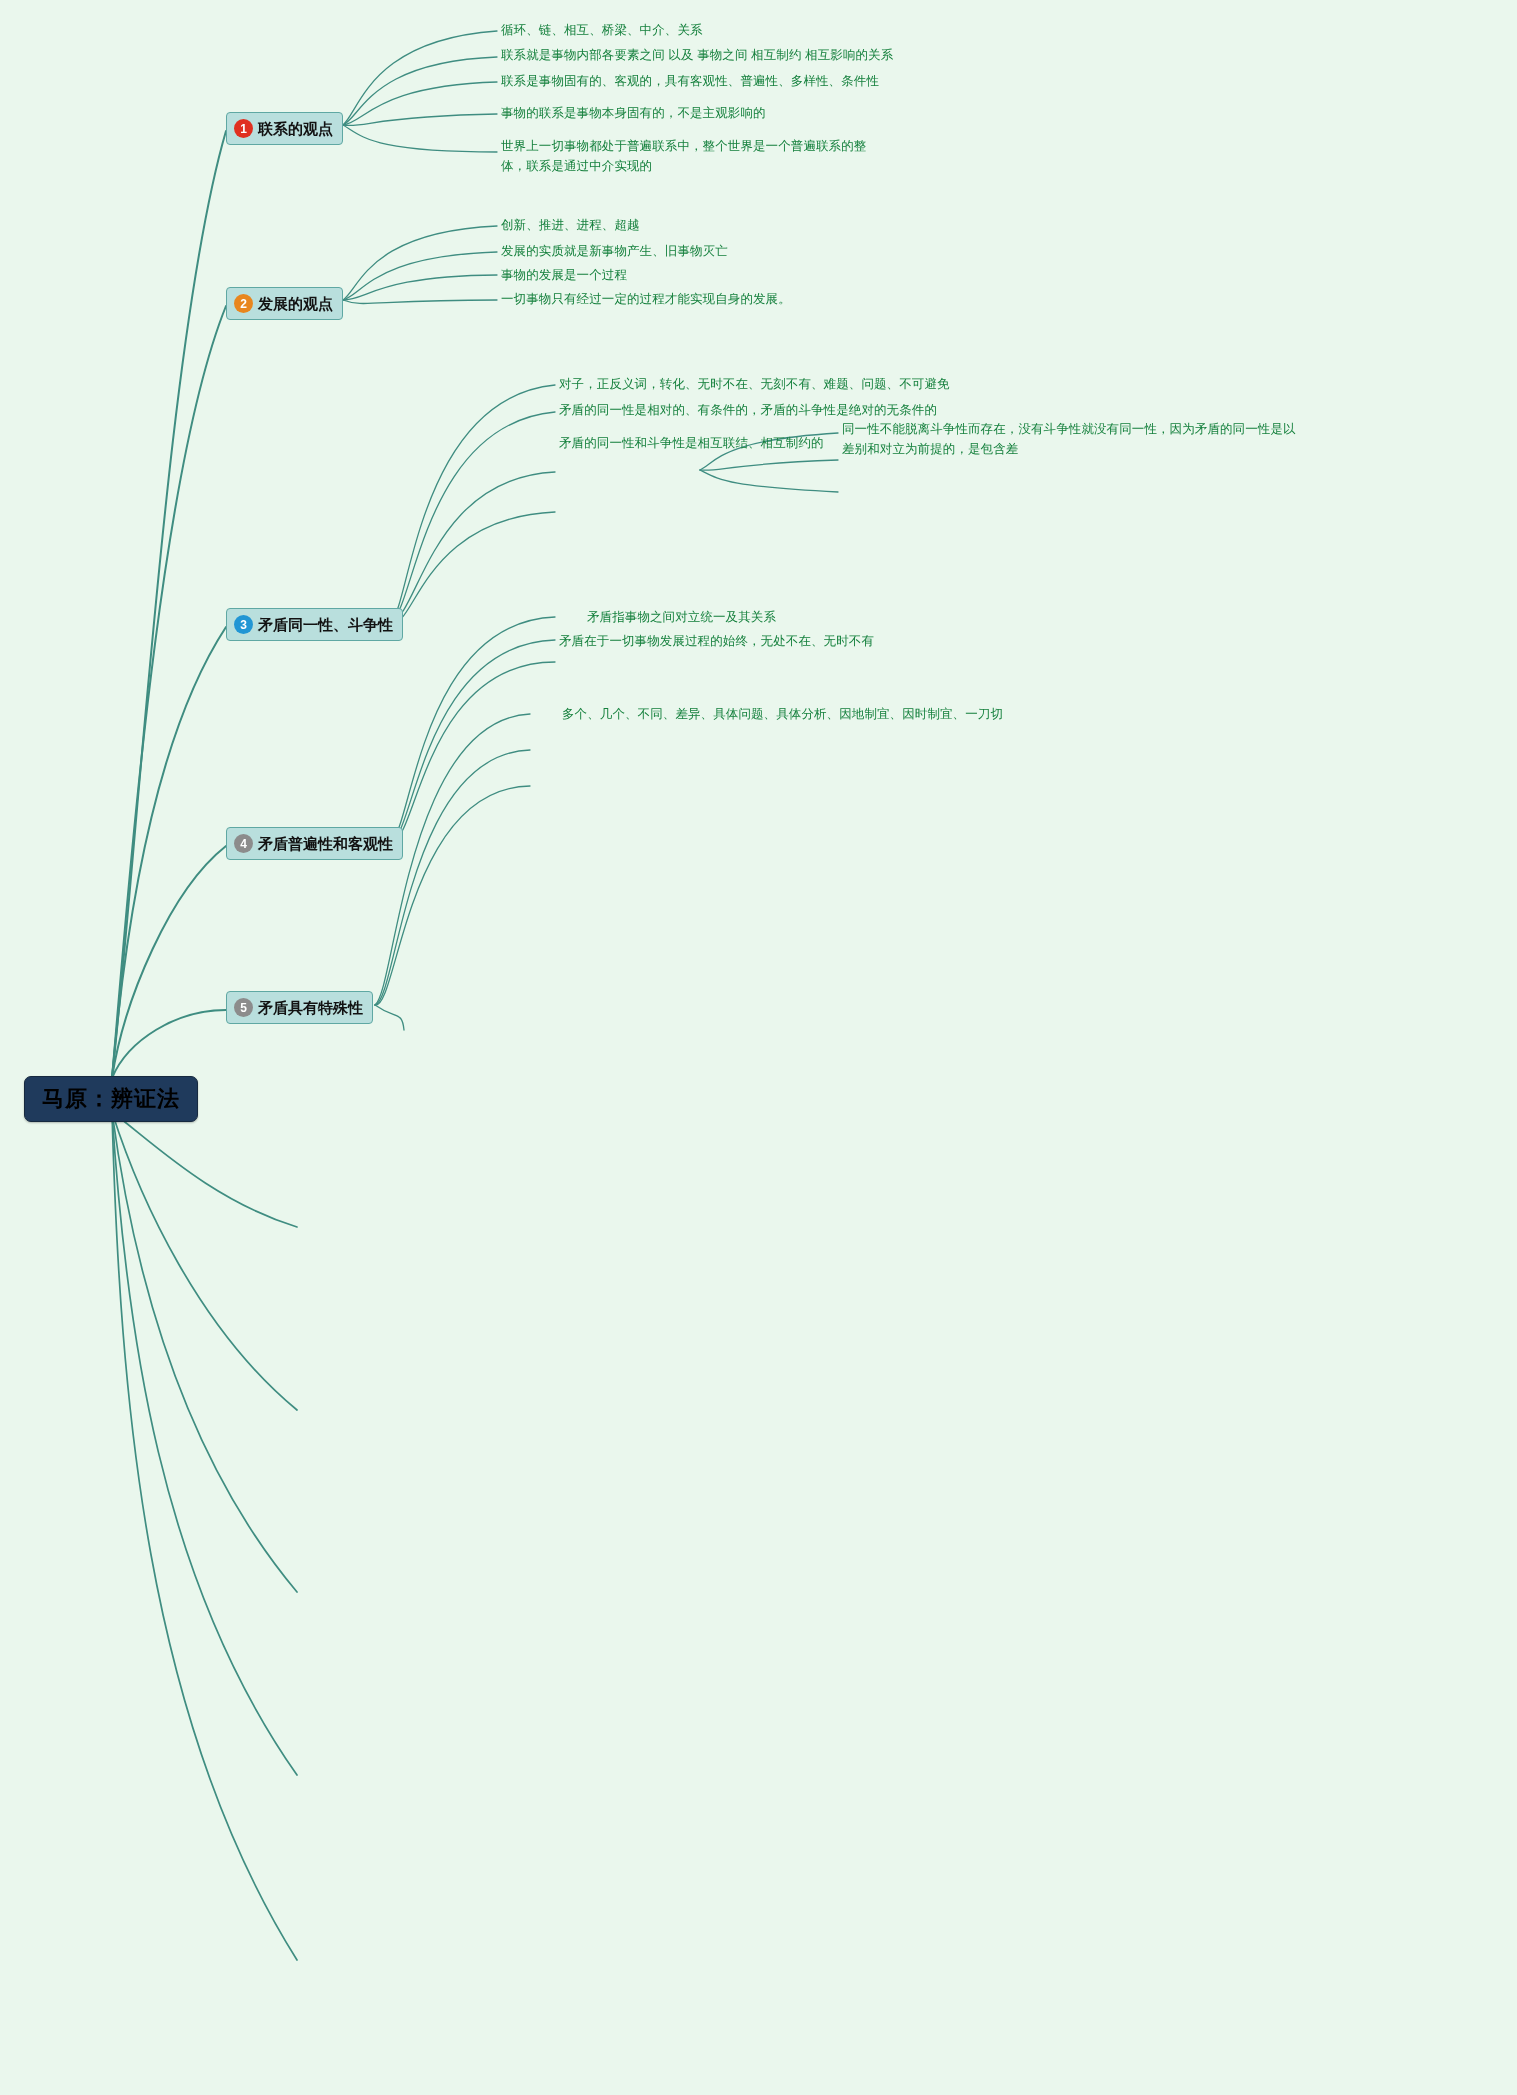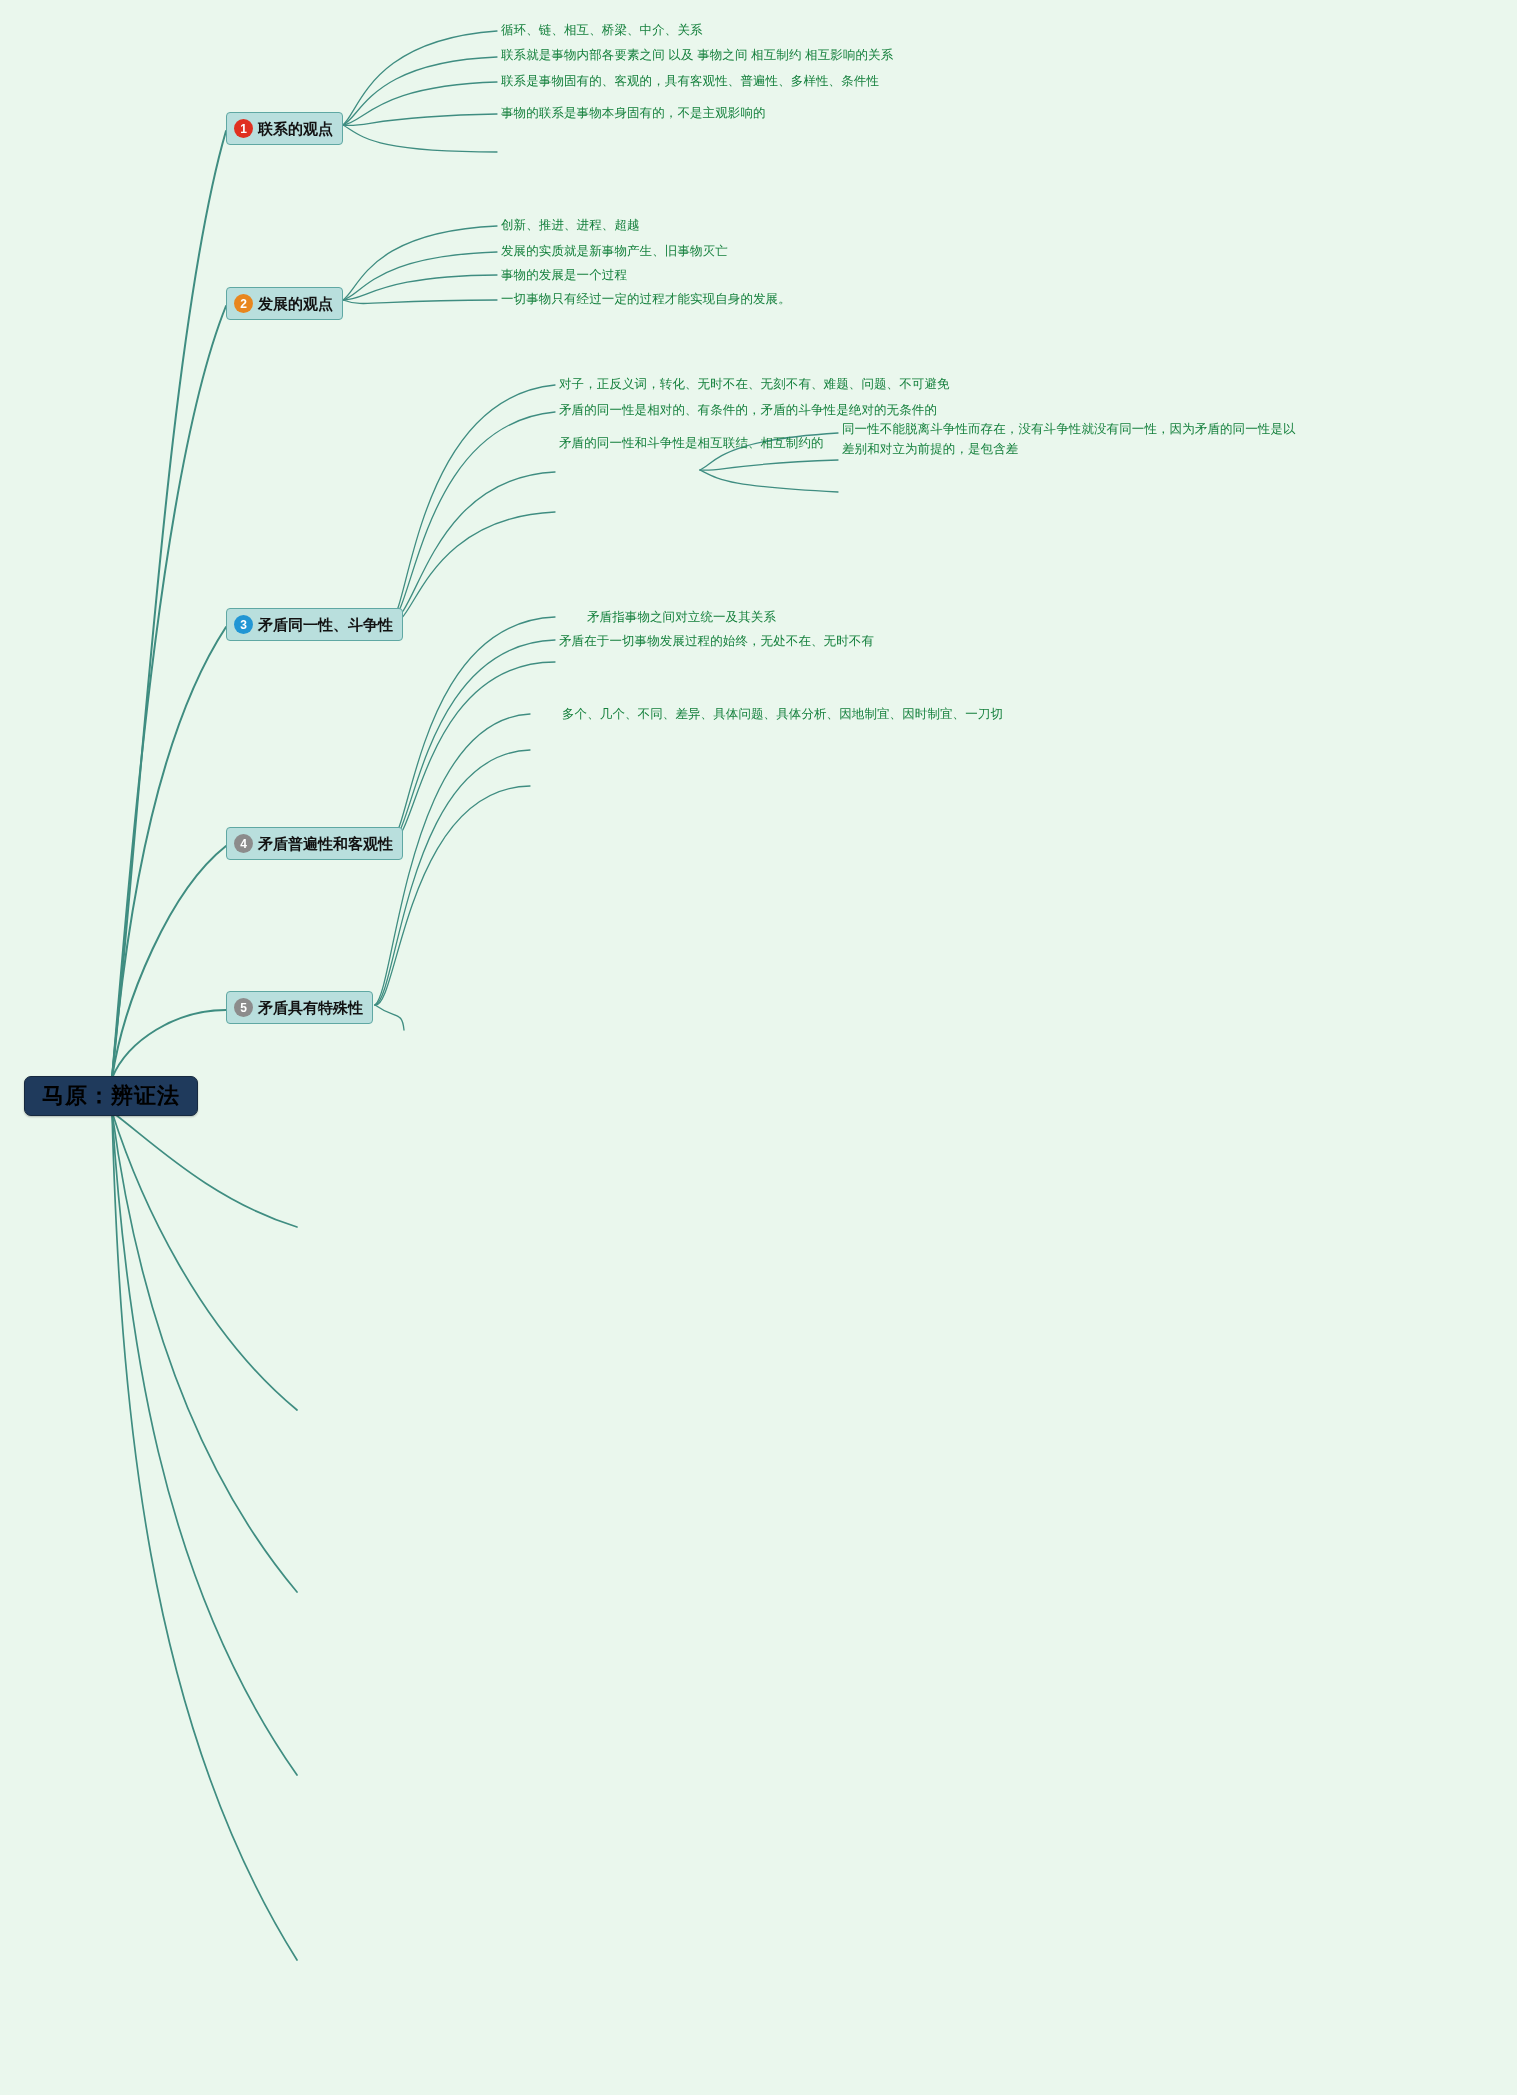"世界上一切事物都处于普遍联系中，整个世界是一个普遍联系的整体，联系是通过中介实现" div.leaf { html: none -> <div>世界上一切事物都处于普遍联系中，整个世界是一个普遍联系的整体，联系是通过中介实现的</div> }
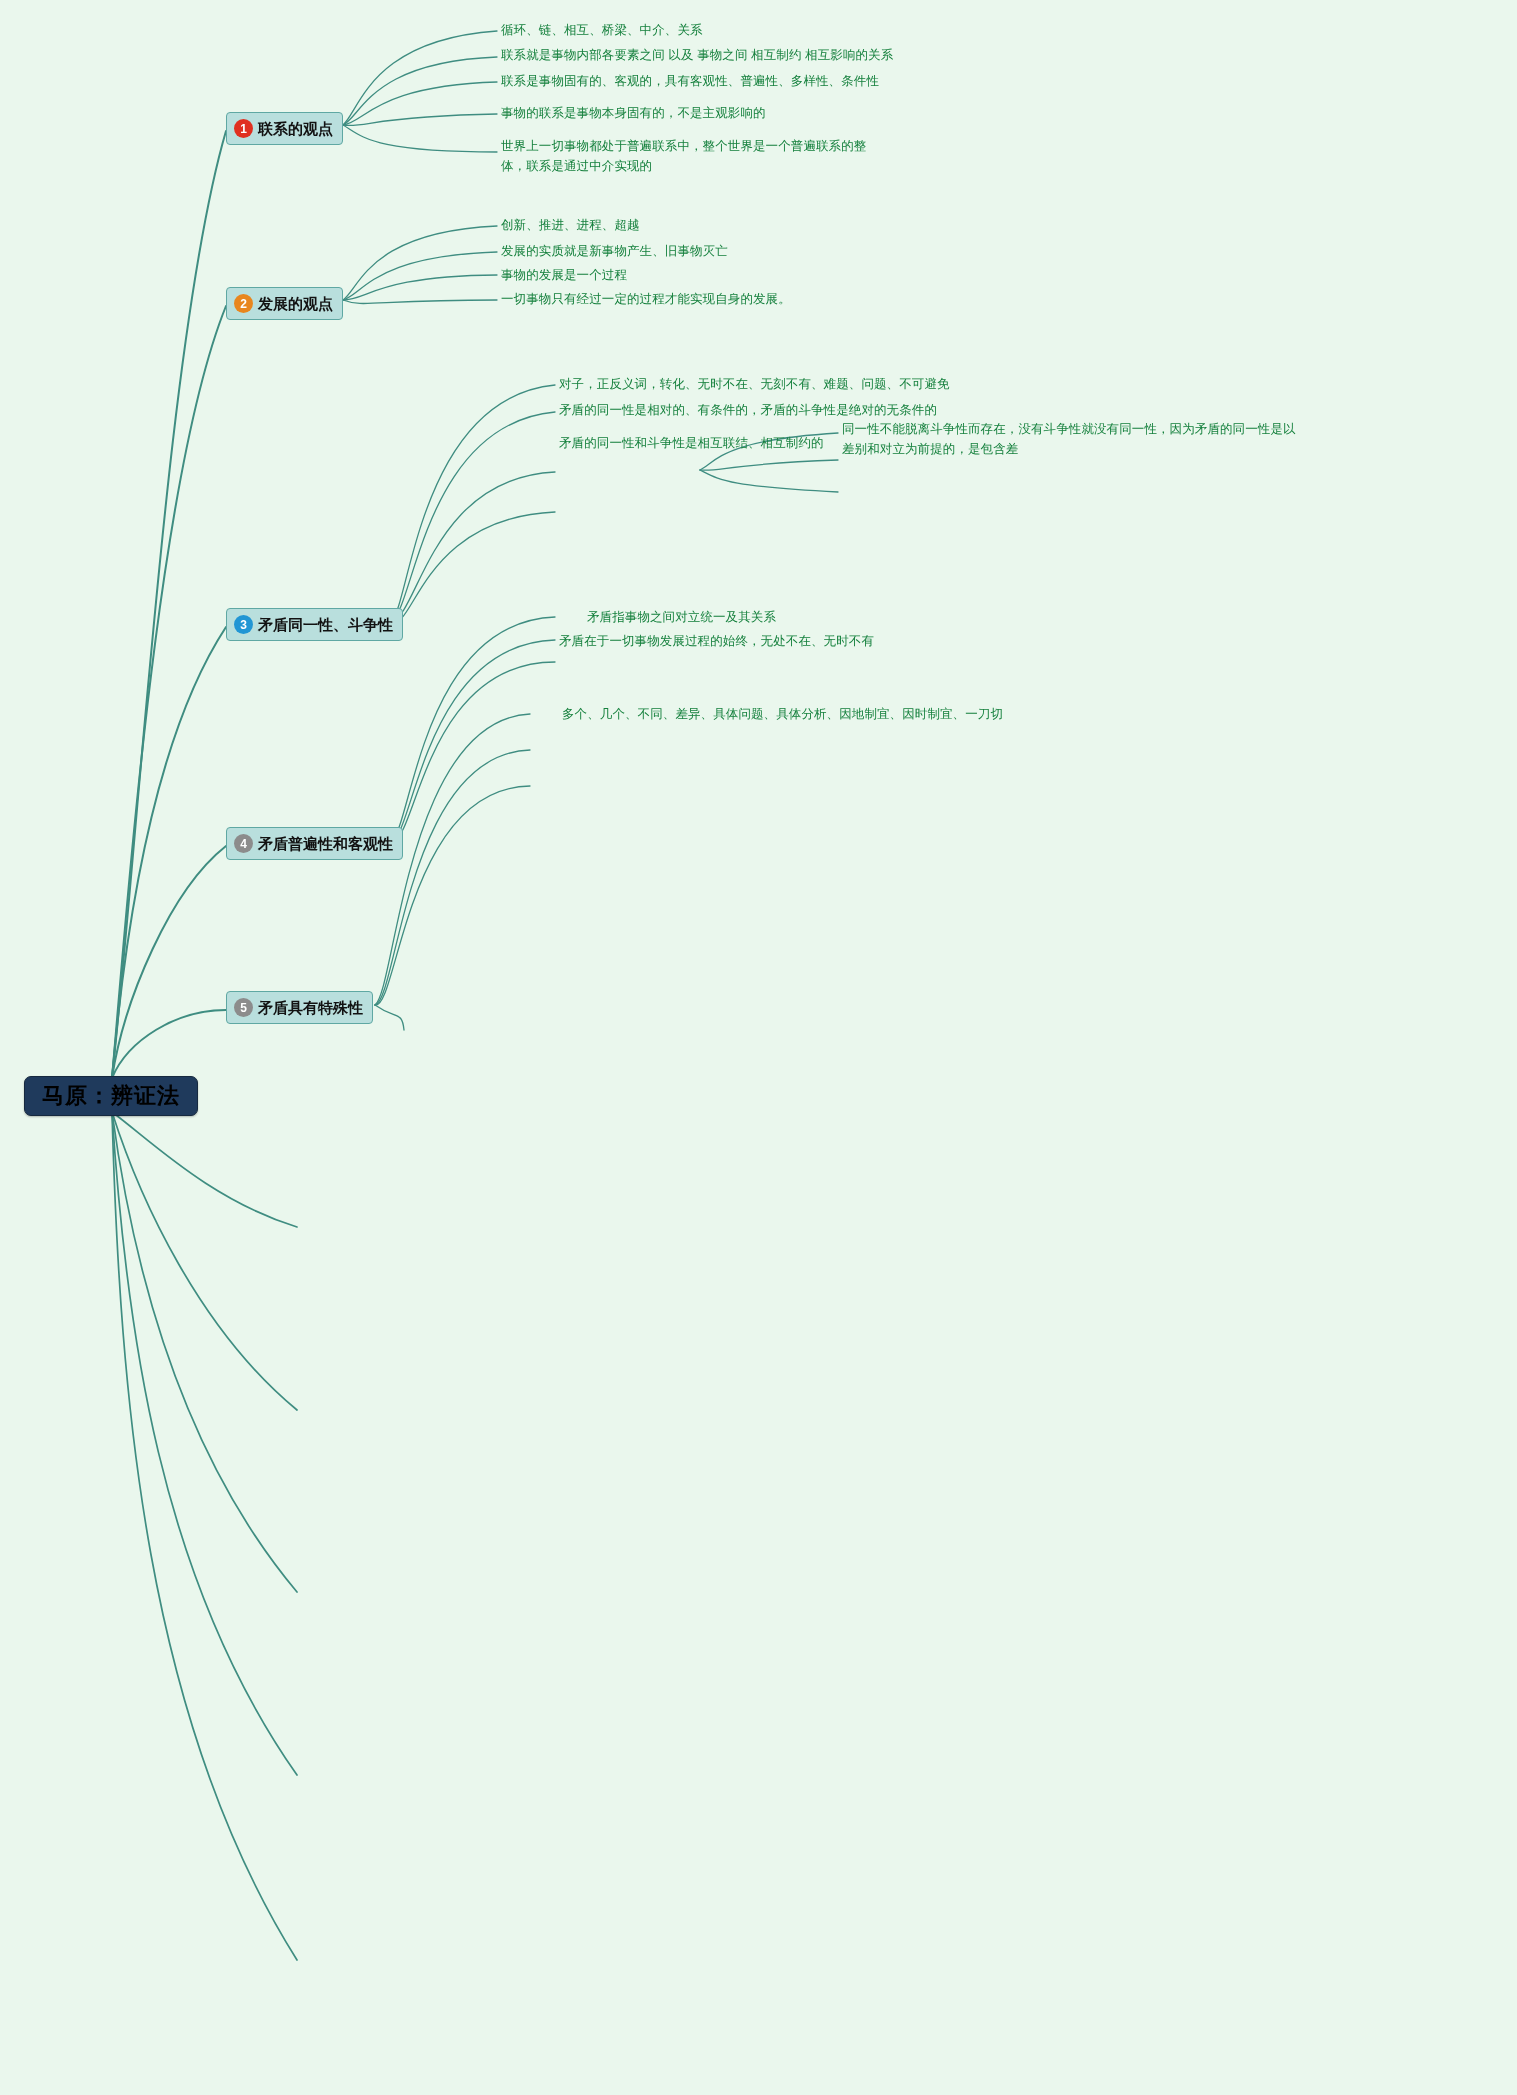"马原：辨证法" .root-node { height: 40px -> 46px }
